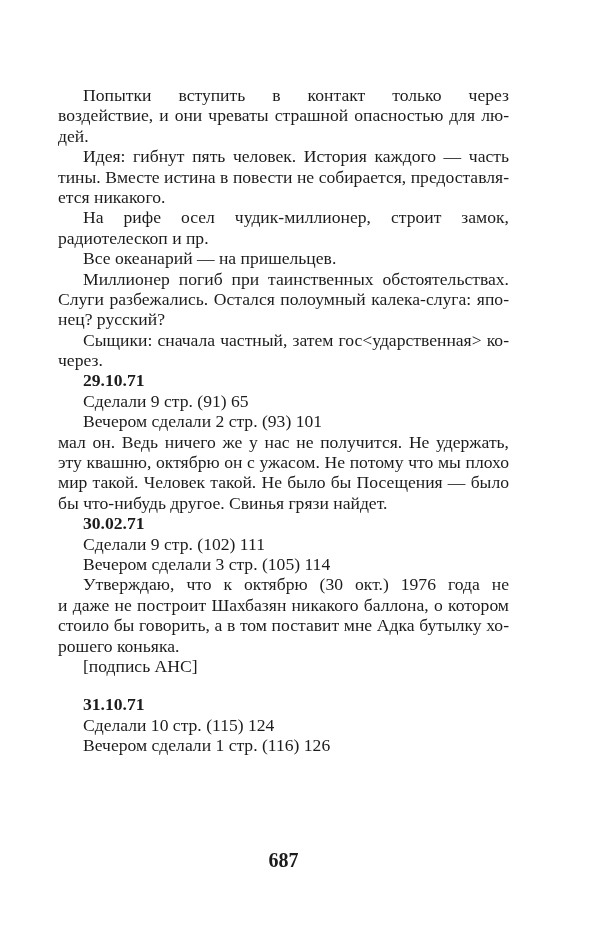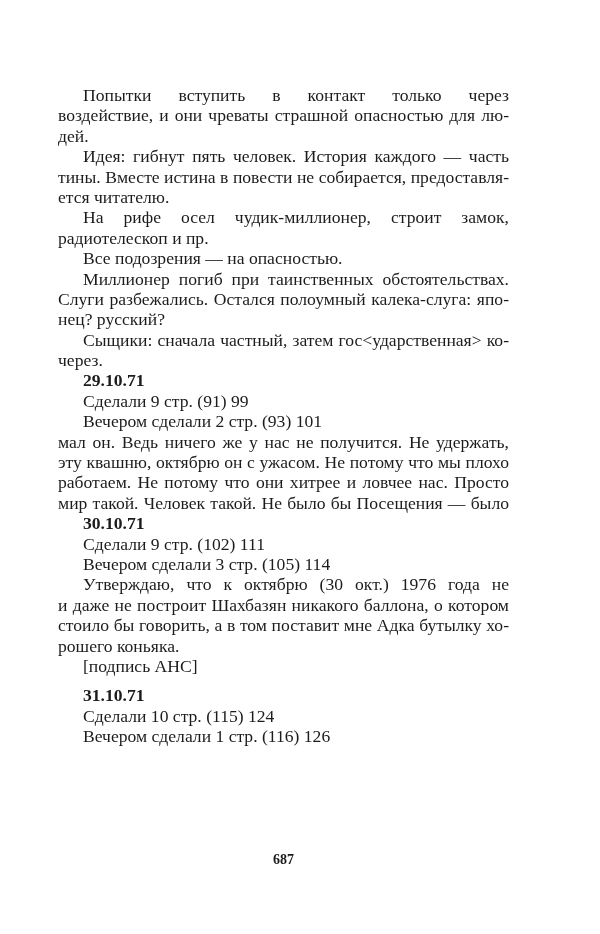"ется читателю." div.line { text: читателю -> никакого }
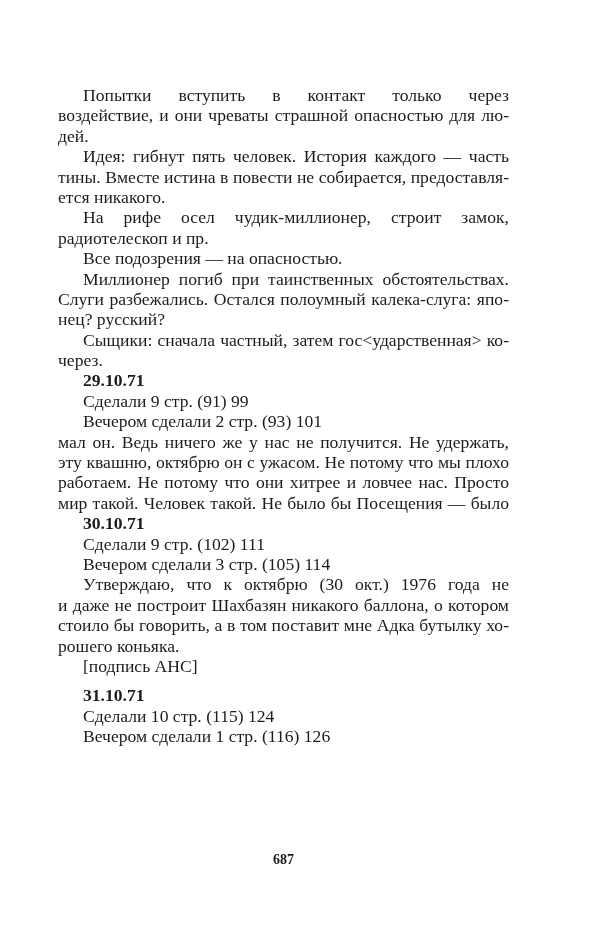"Все подозрения — на опасностью." div.line { text: подозрения — на опасностью -> океанарий — на пришельцев }
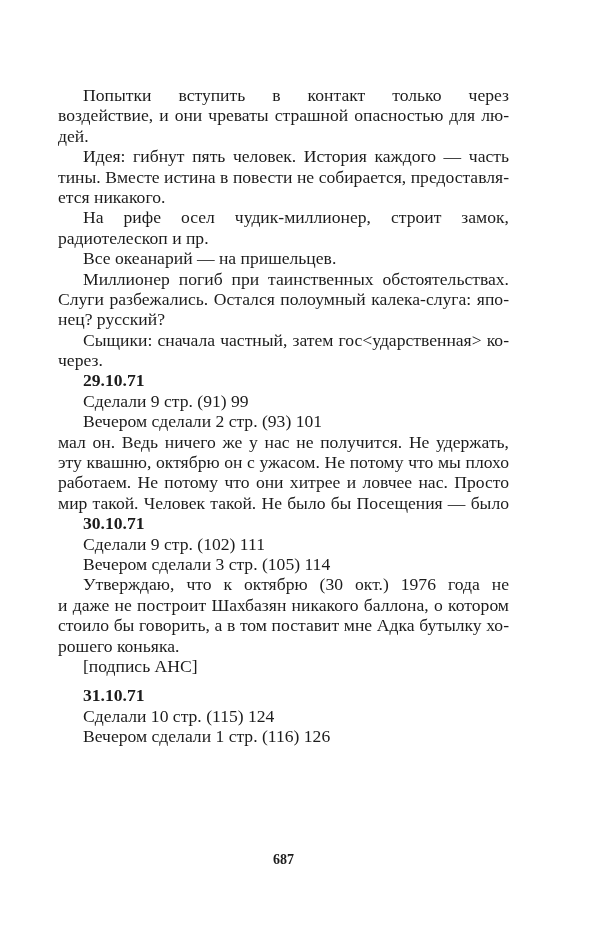"Сделали 9 стр. (91) 99" div.line { text: 99 -> 65 }
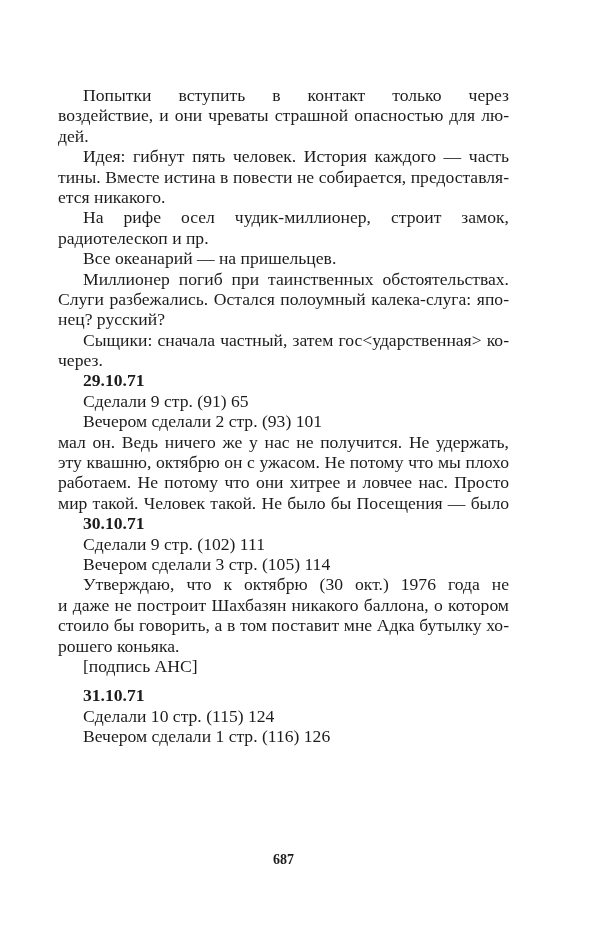"работаем. Не потому что они" div.line { html: <div>работаем. Не потому что они хитрее и ловчее нас. Просто</div> -> none }
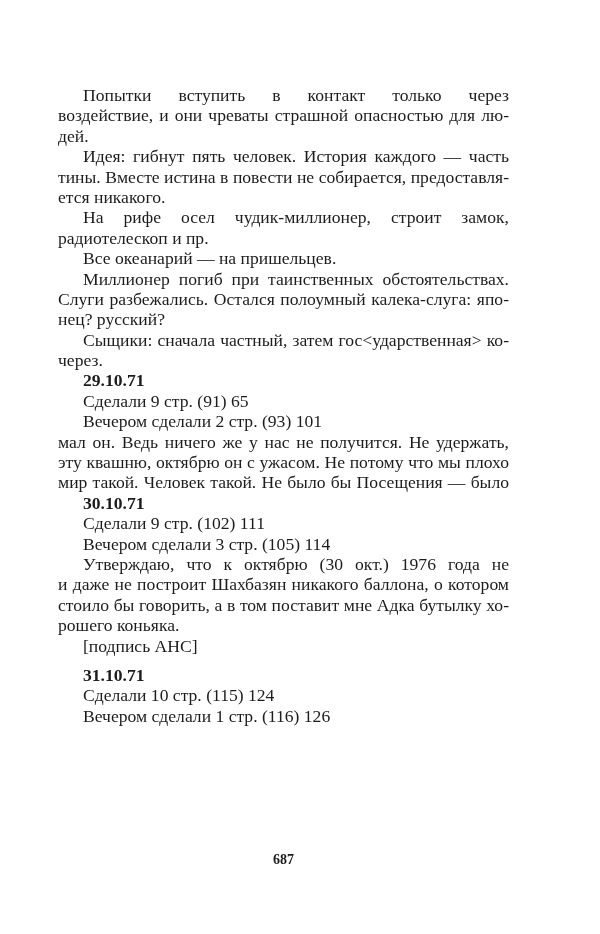"бы что-нибудь другое. Свинья грязи" div.line { html: none -> <div>бы что-нибудь другое. Свинья грязи найдет.</div> }
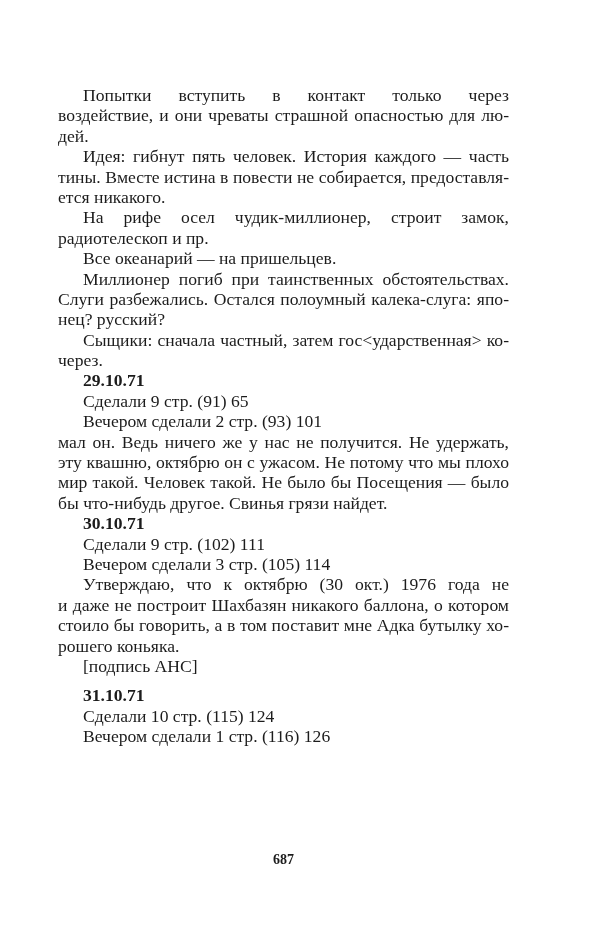"30.10.71" div.line { text: 30.10.71 -> 30.02.71 }
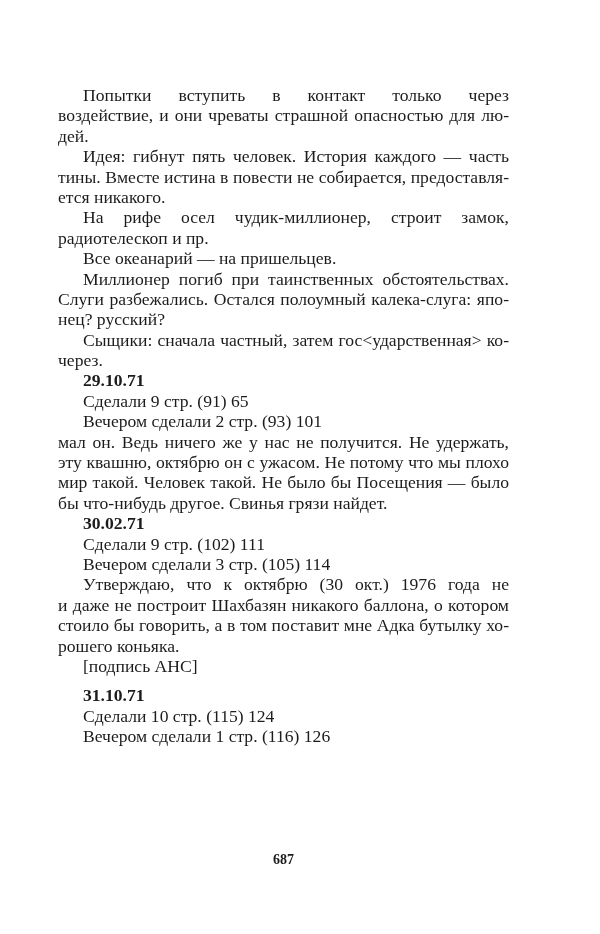"31.10.71" .para.space-before { margin-top: 9px -> 18px }
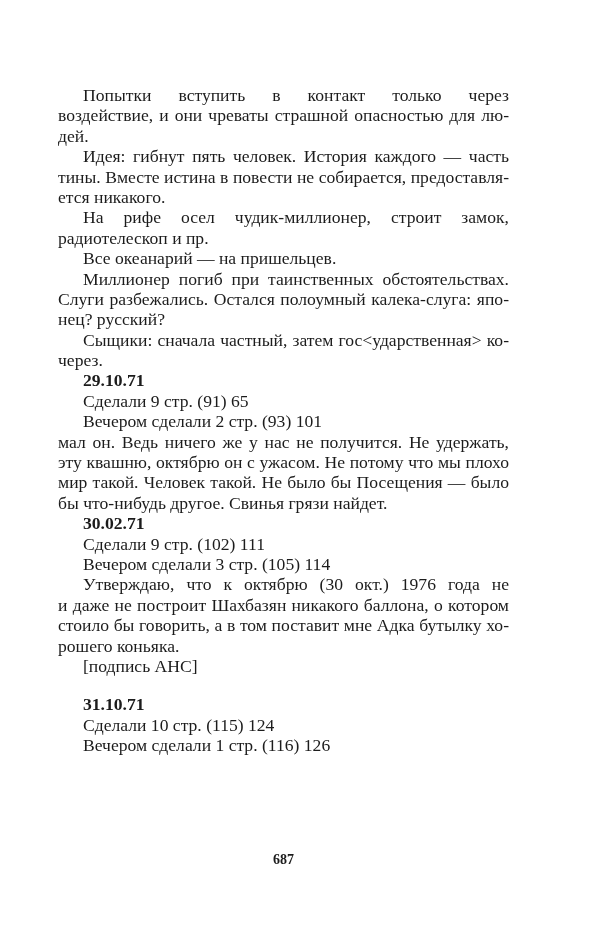"687" .page-number { font-size: 14px -> 20px }
